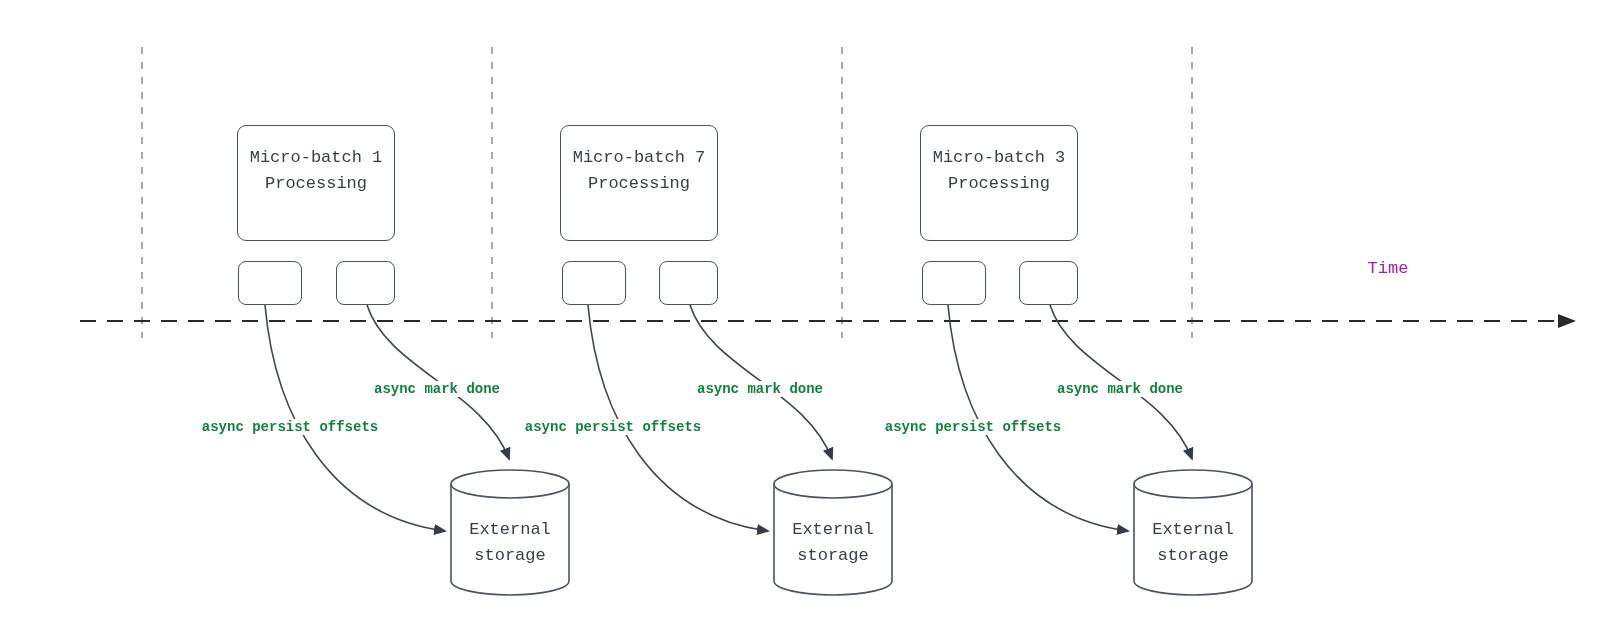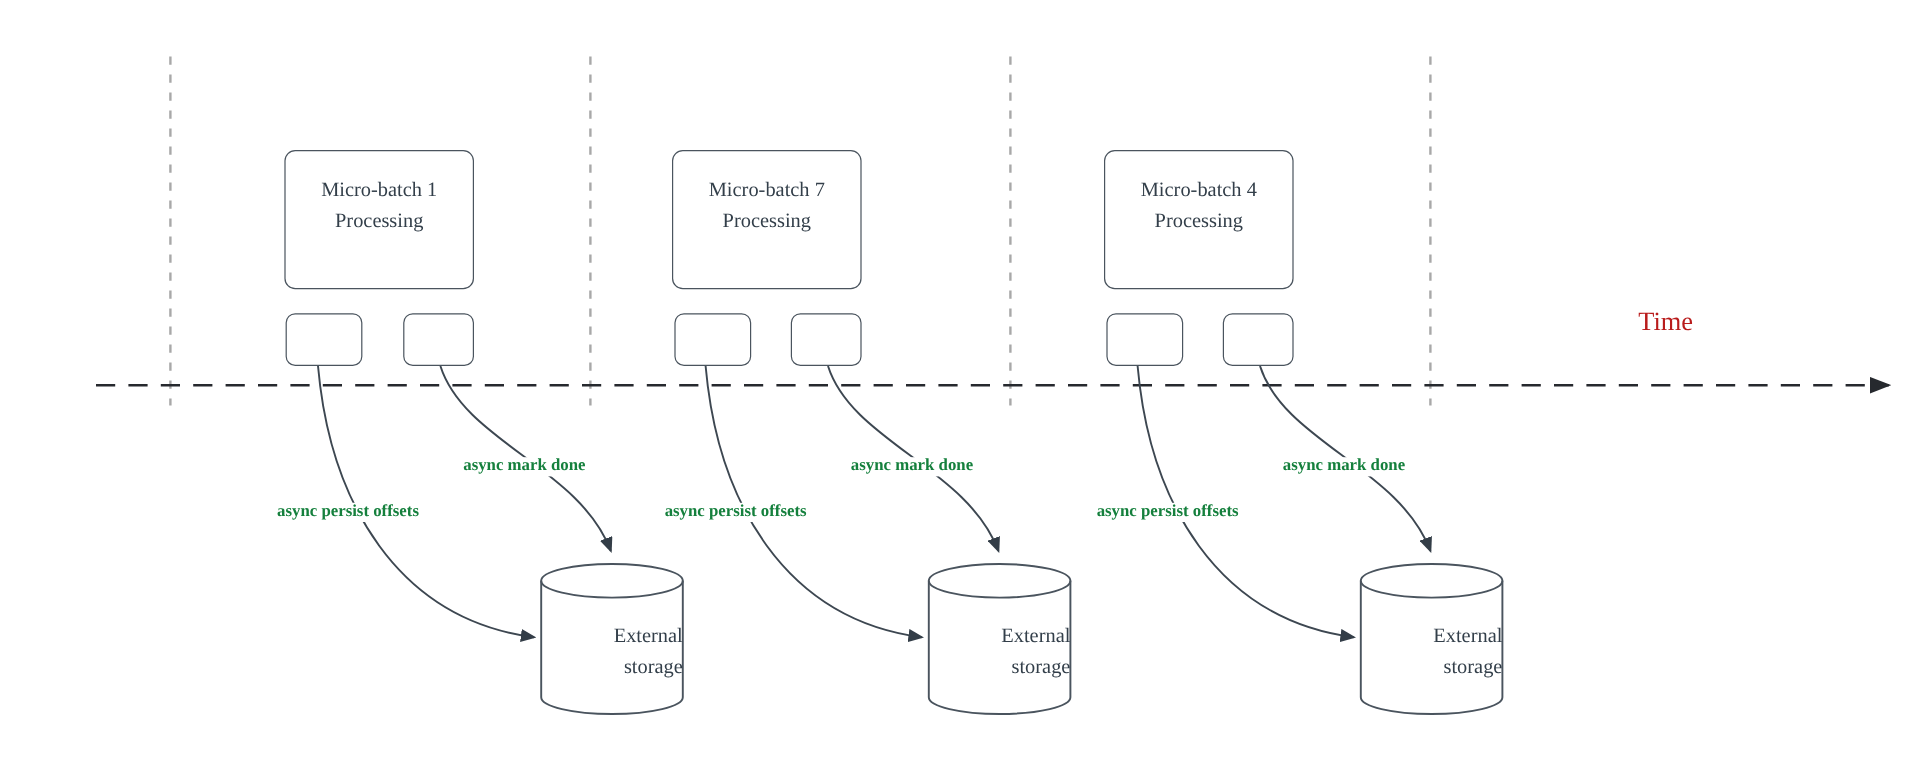"Micro-batch 1" .canvas { font-family: Liberation Serif, serif -> Liberation Mono, monospace }
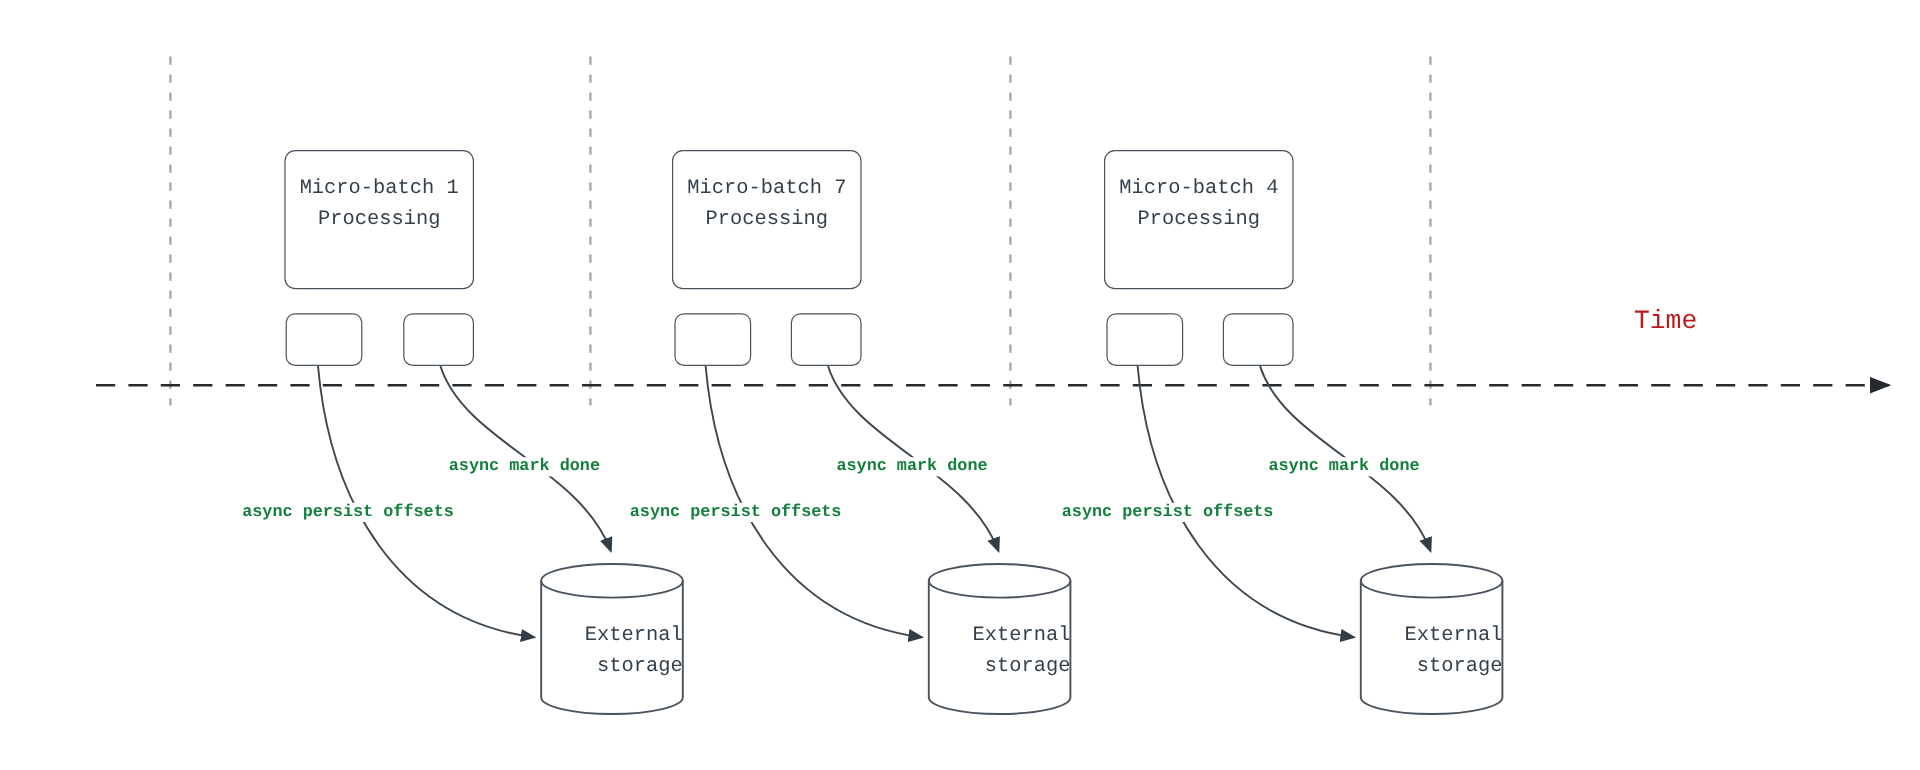"Micro-batch 4" div { text: 4 -> 3 }
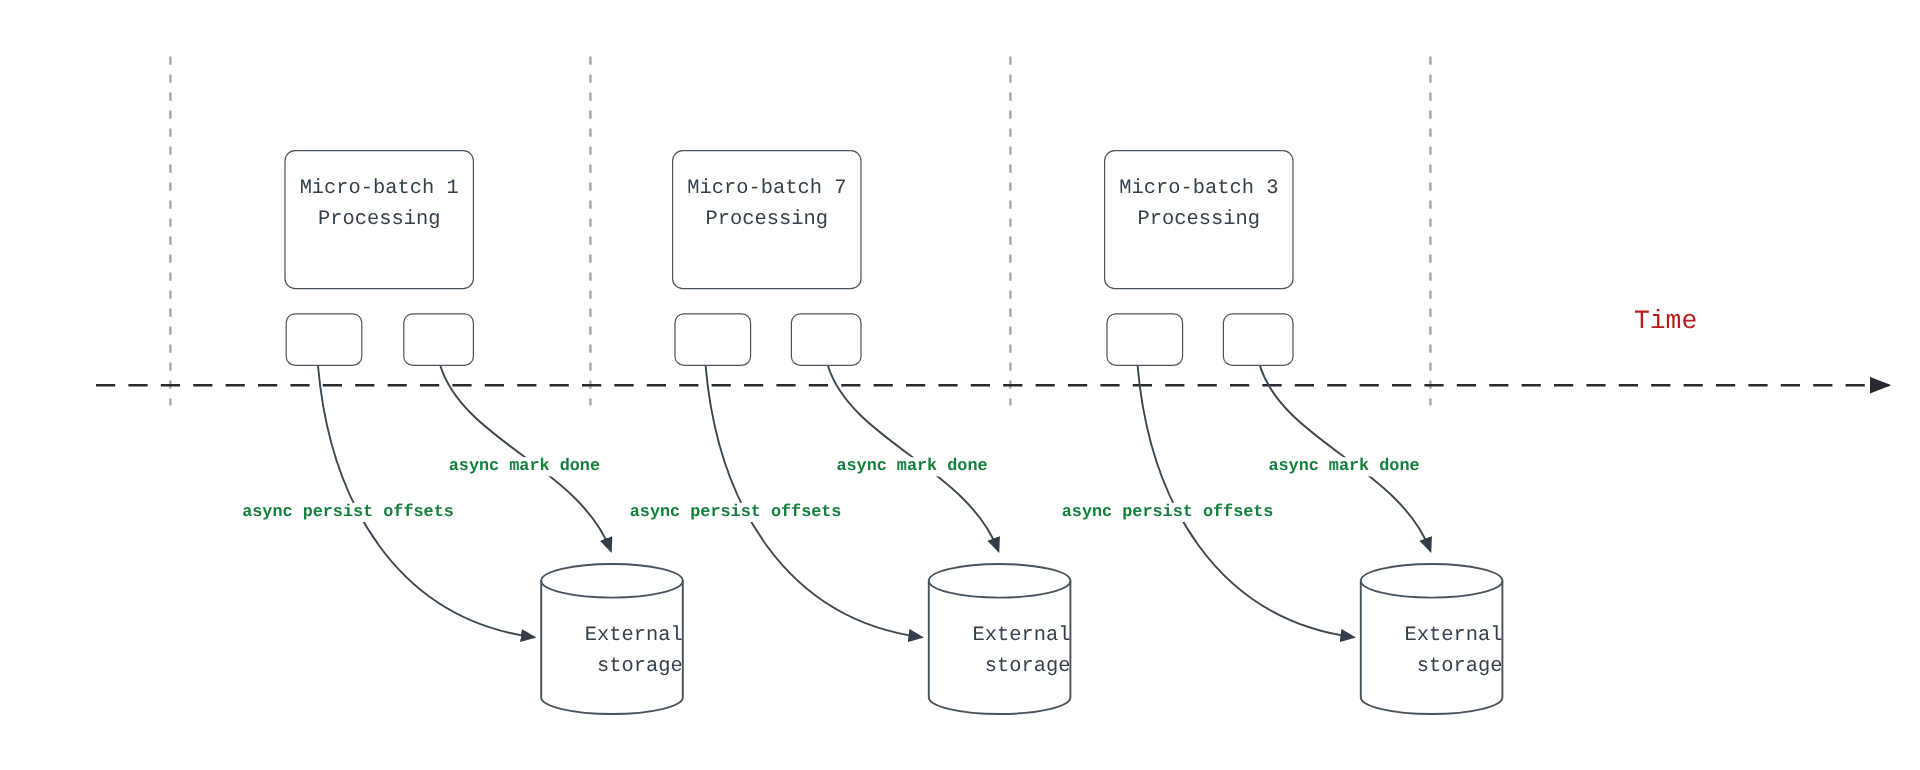"Time" .time-label { color: #b91c1c -> #a21caf; font-size: 22px -> 17px }
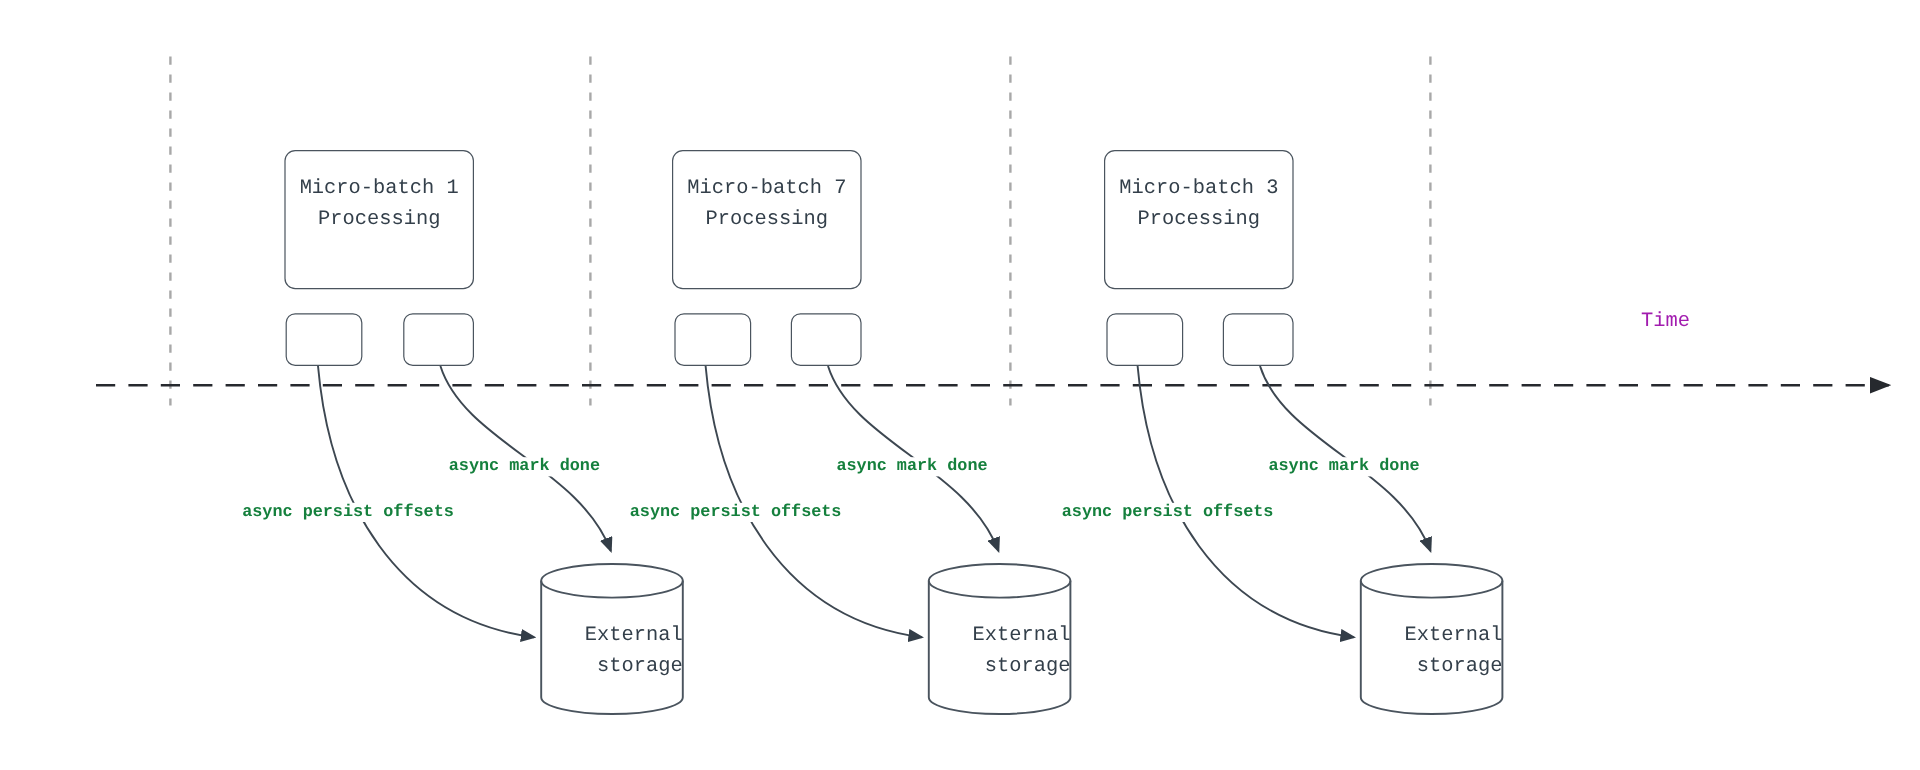"External" .cyl-text { text-align: right -> center }
